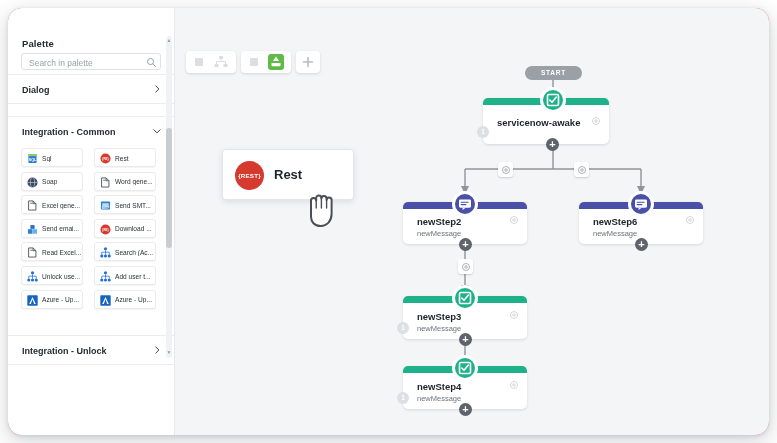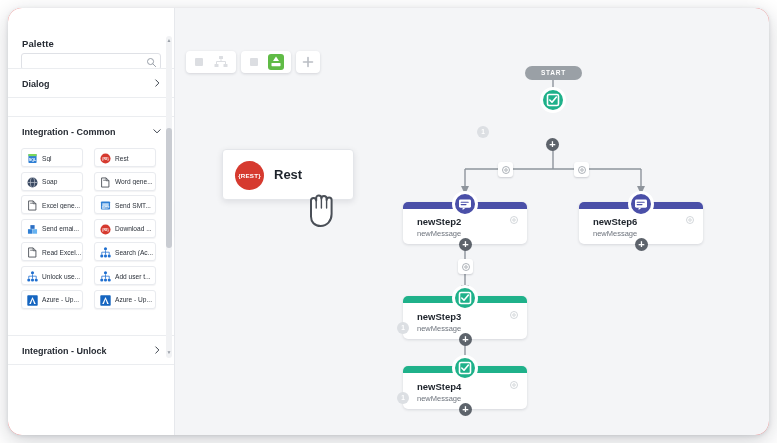"Search in palette" input { html: none -> <input> }
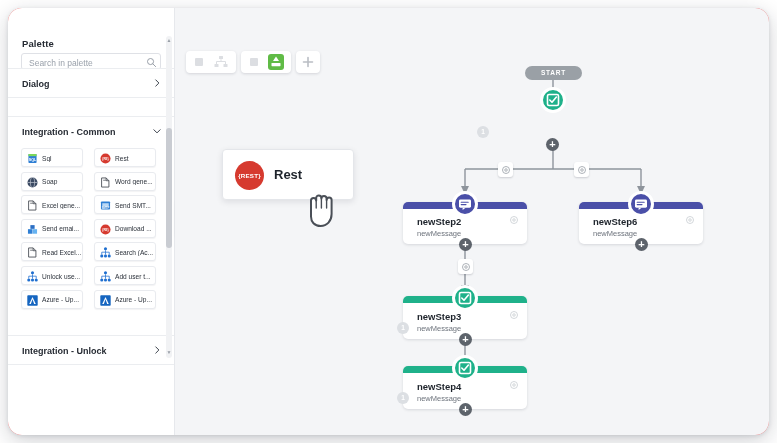"Dialog" #acc-dialog { top: 60px -> 66px }
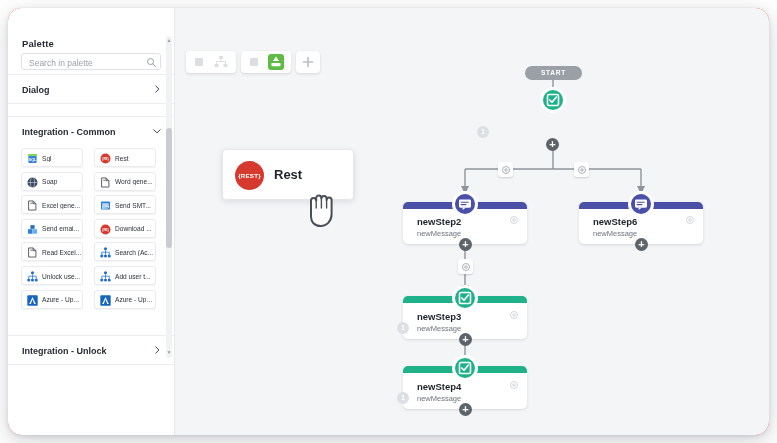"servicenow-awake" div.node { html: none -> <div> <div></div> <div>servicenow-awake</div> <div> <svg> <circle></circle> <circle></circle> </svg> </div> </div> }
